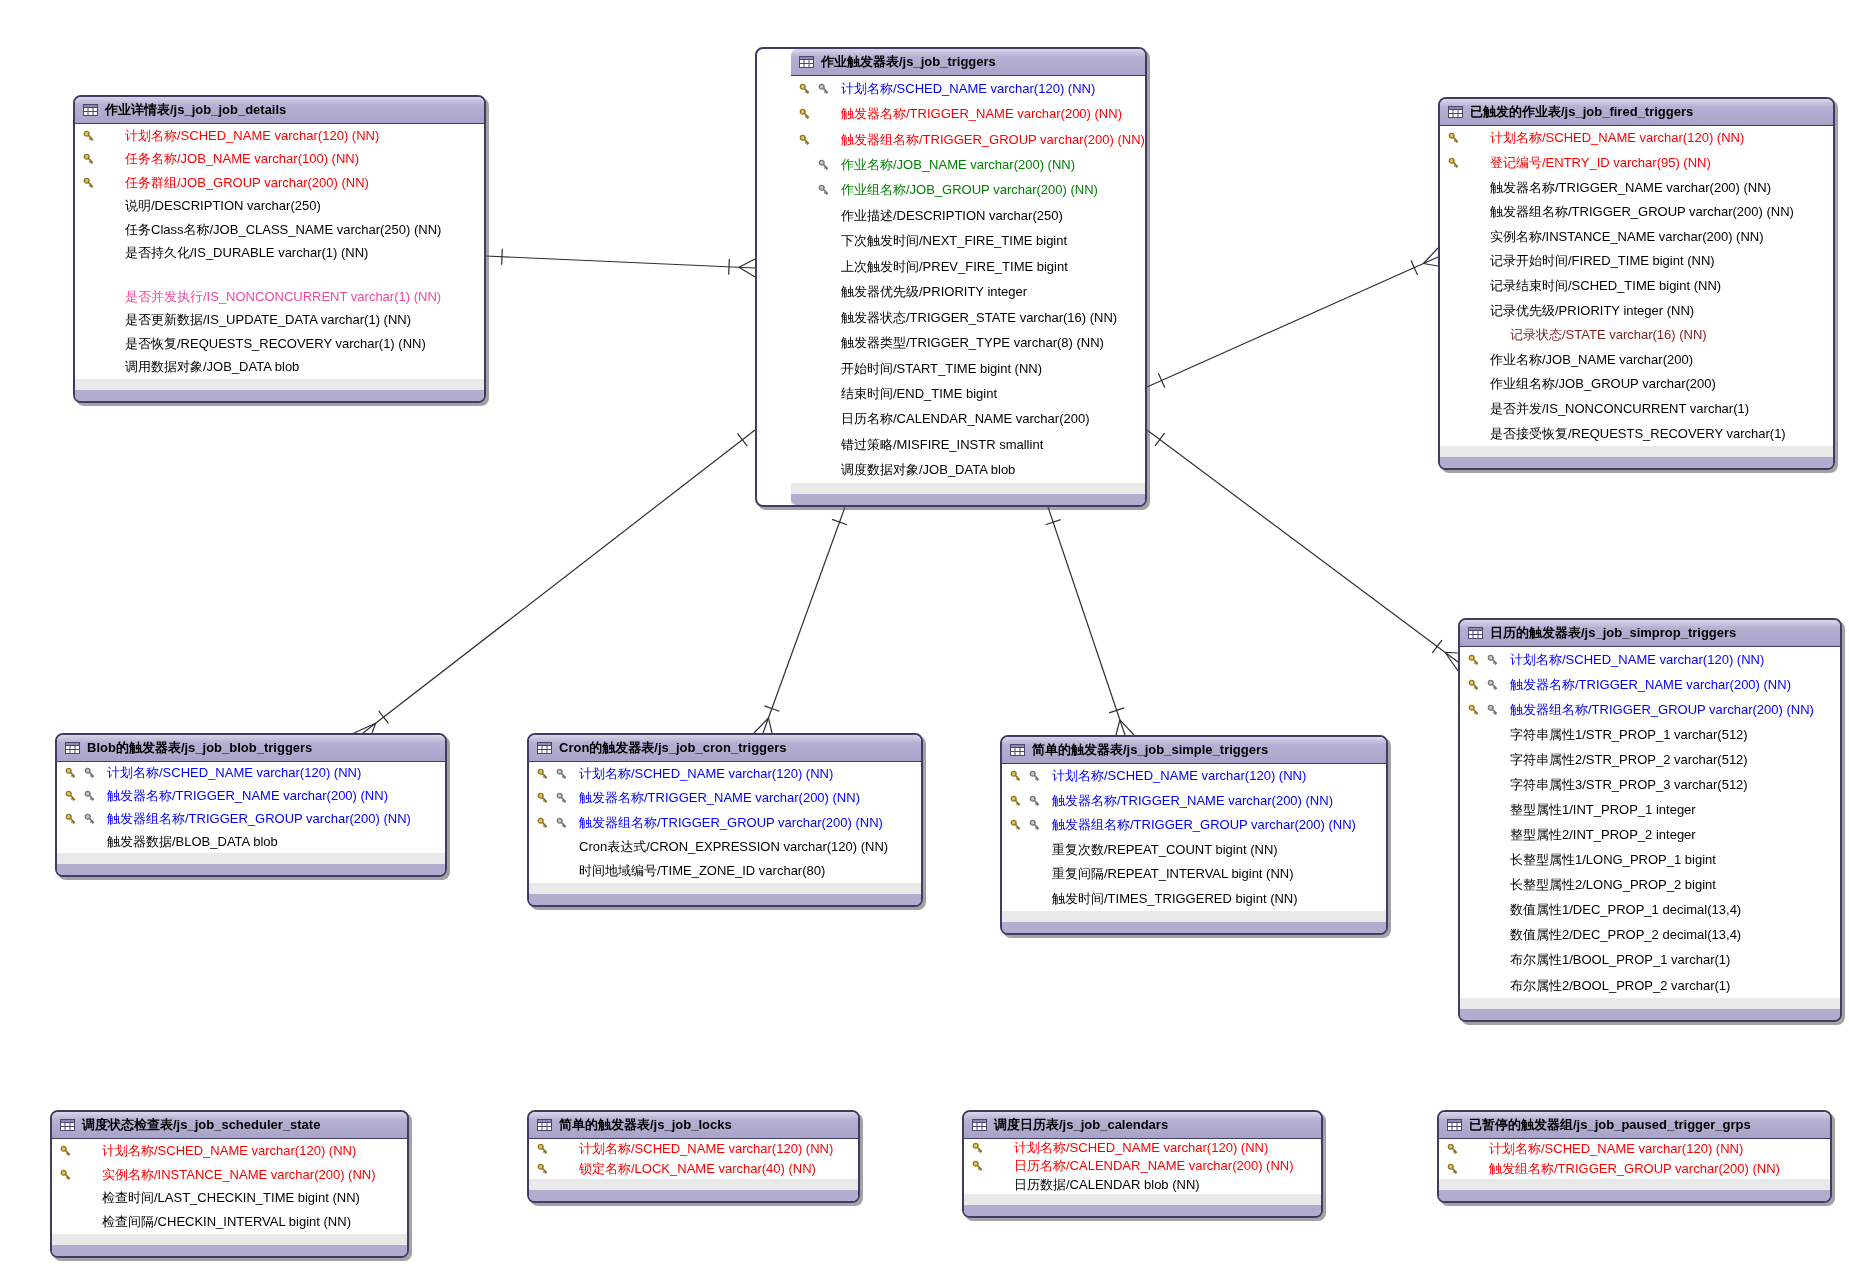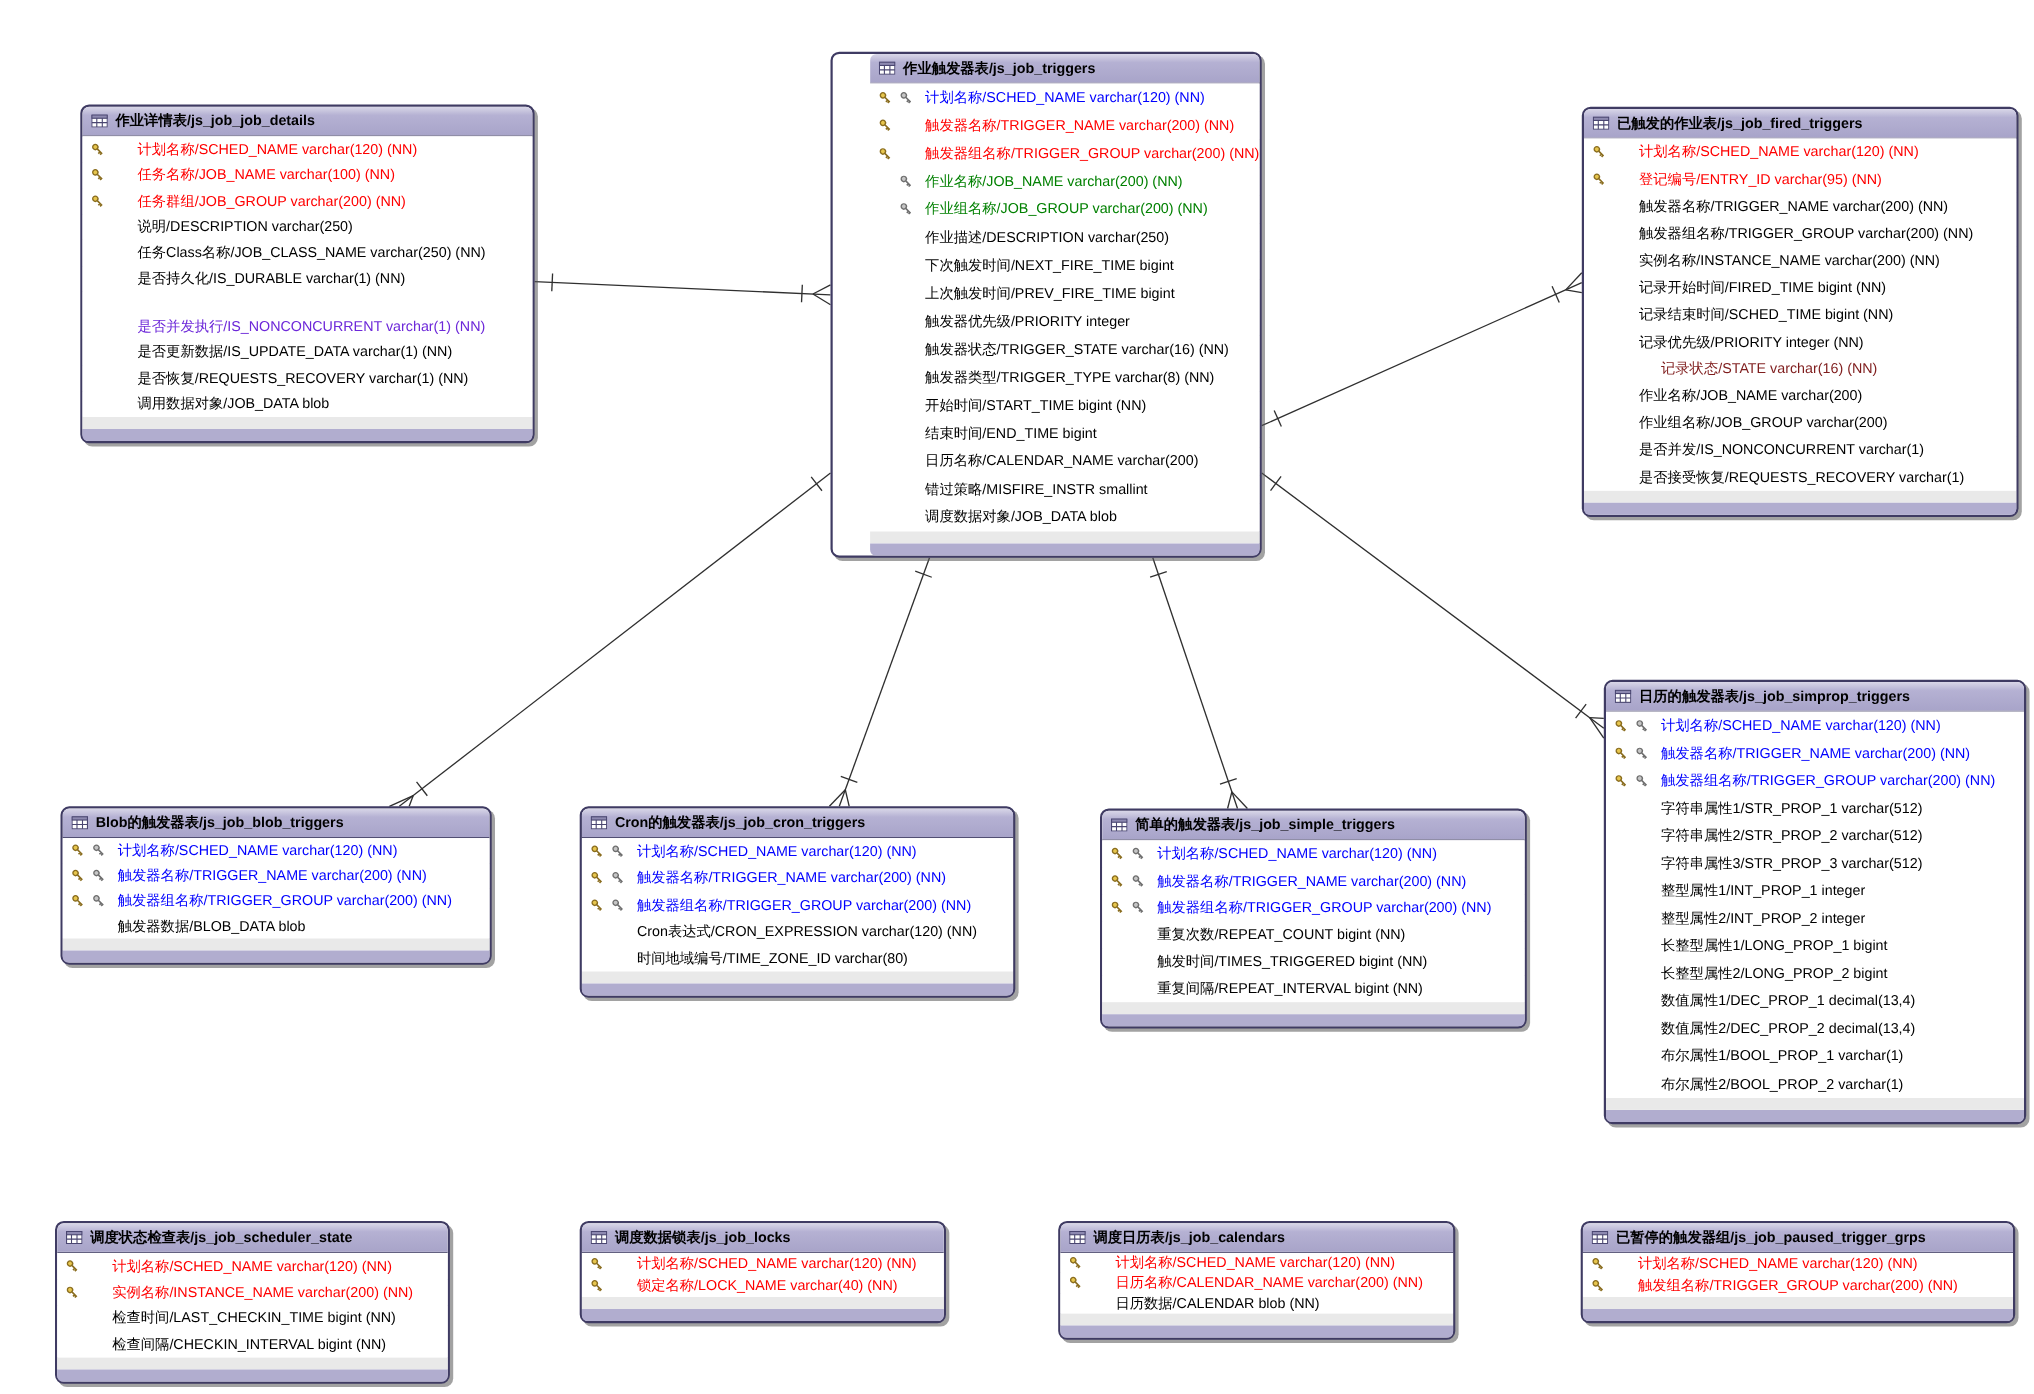"是否并发执行/IS_NONCONCURRENT varchar(1) (NN)" span { color: #6d28d9 -> #ec4899 }
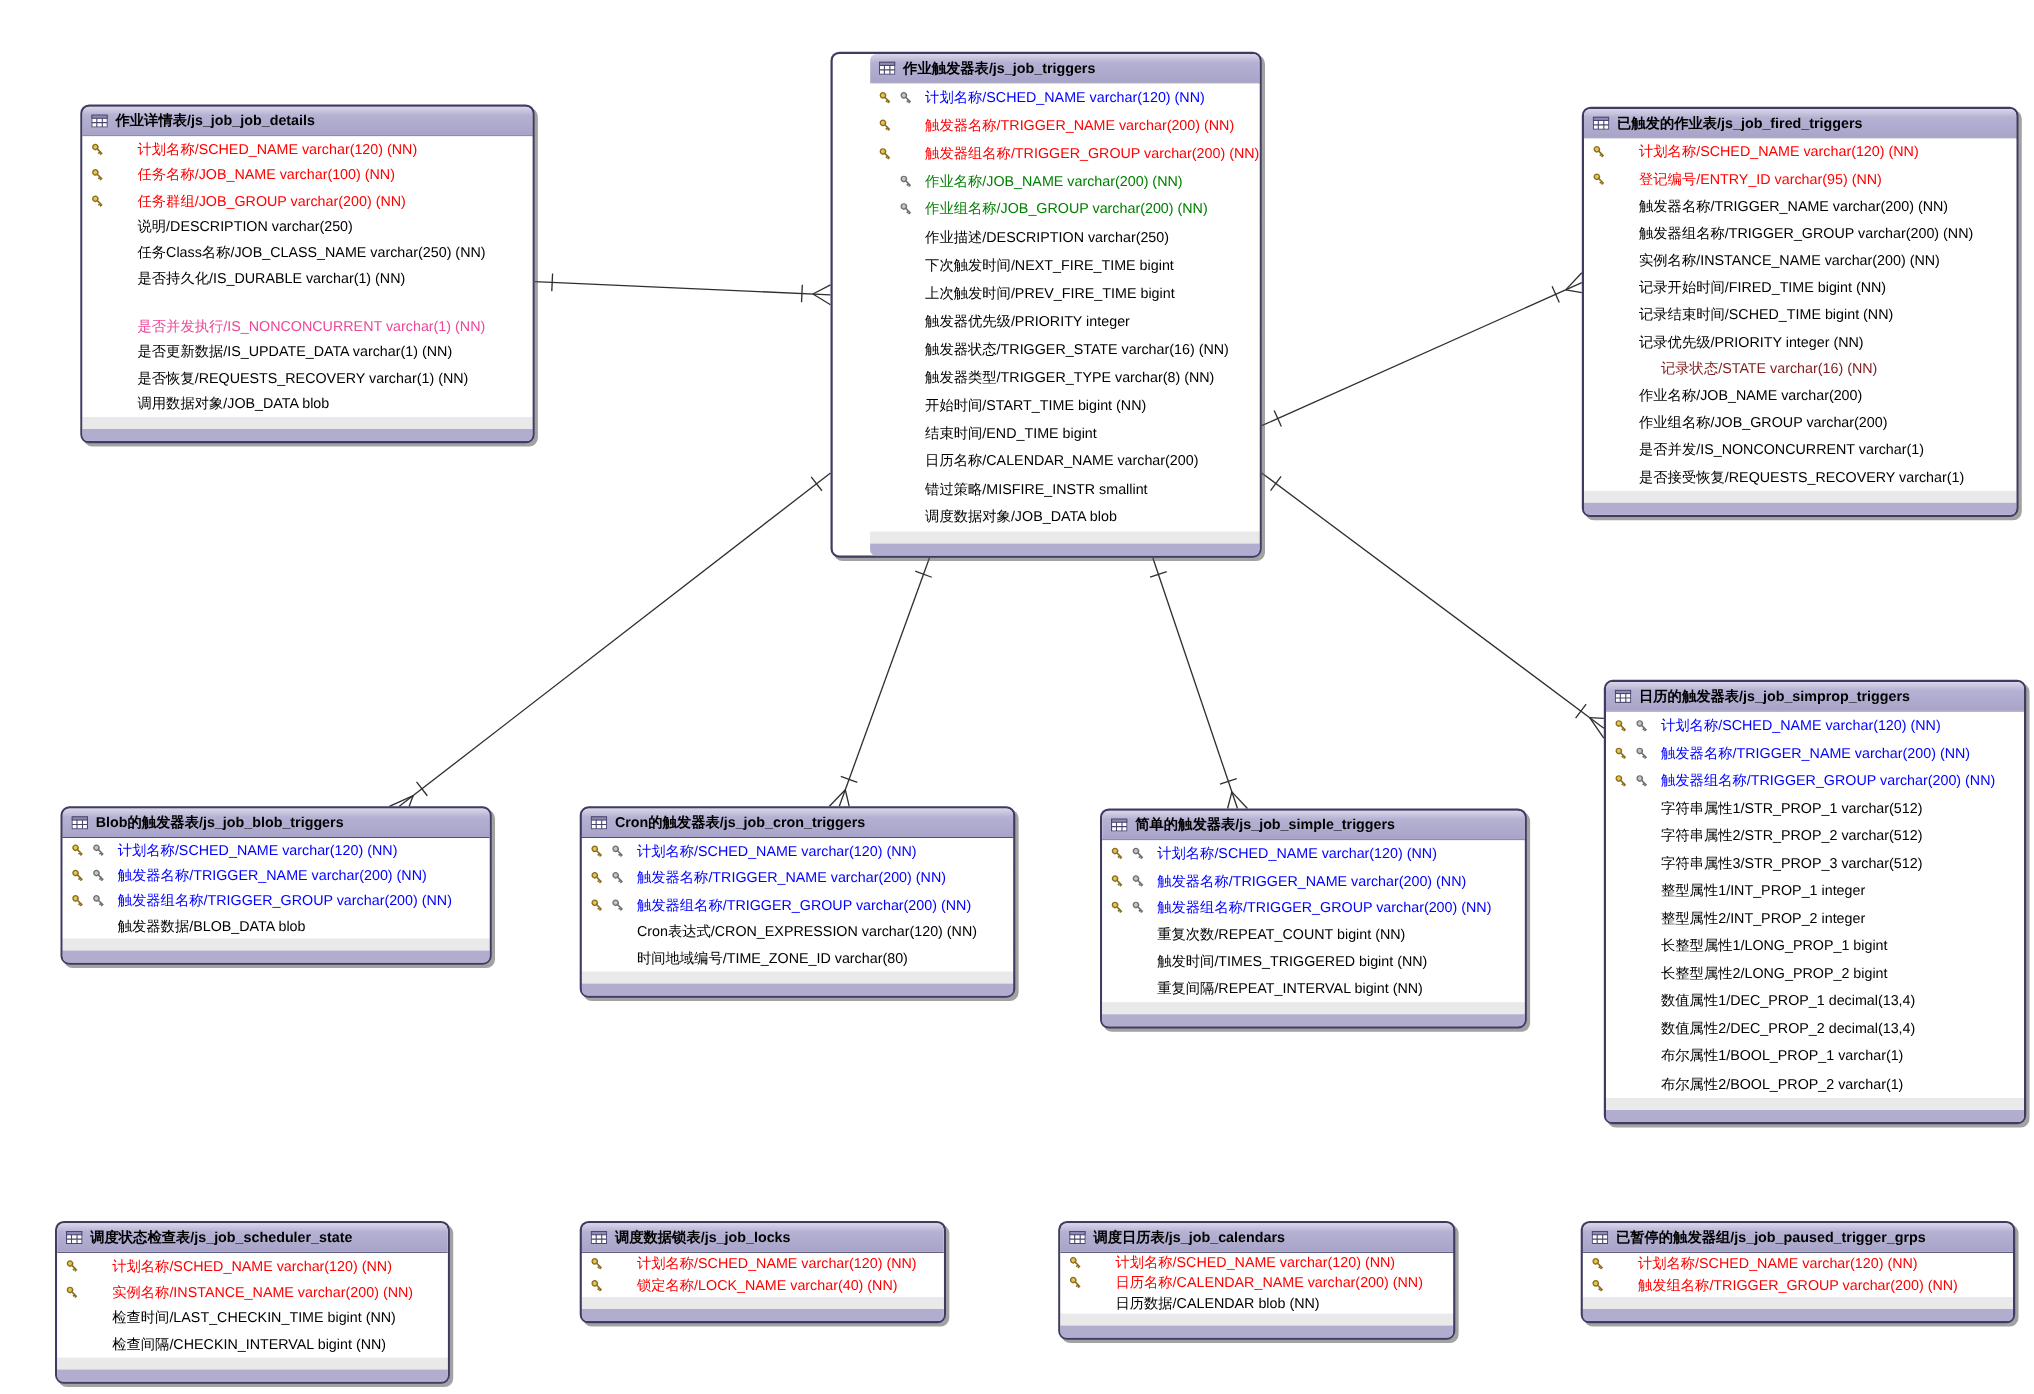"触发时间/TIMES_TRIGGERED bigint (NN)" div.trow { order: before "重复间隔/REPEAT_INTERVAL bigint (NN)" -> after "重复间隔/REPEAT_INTERVAL bigint (NN)" }
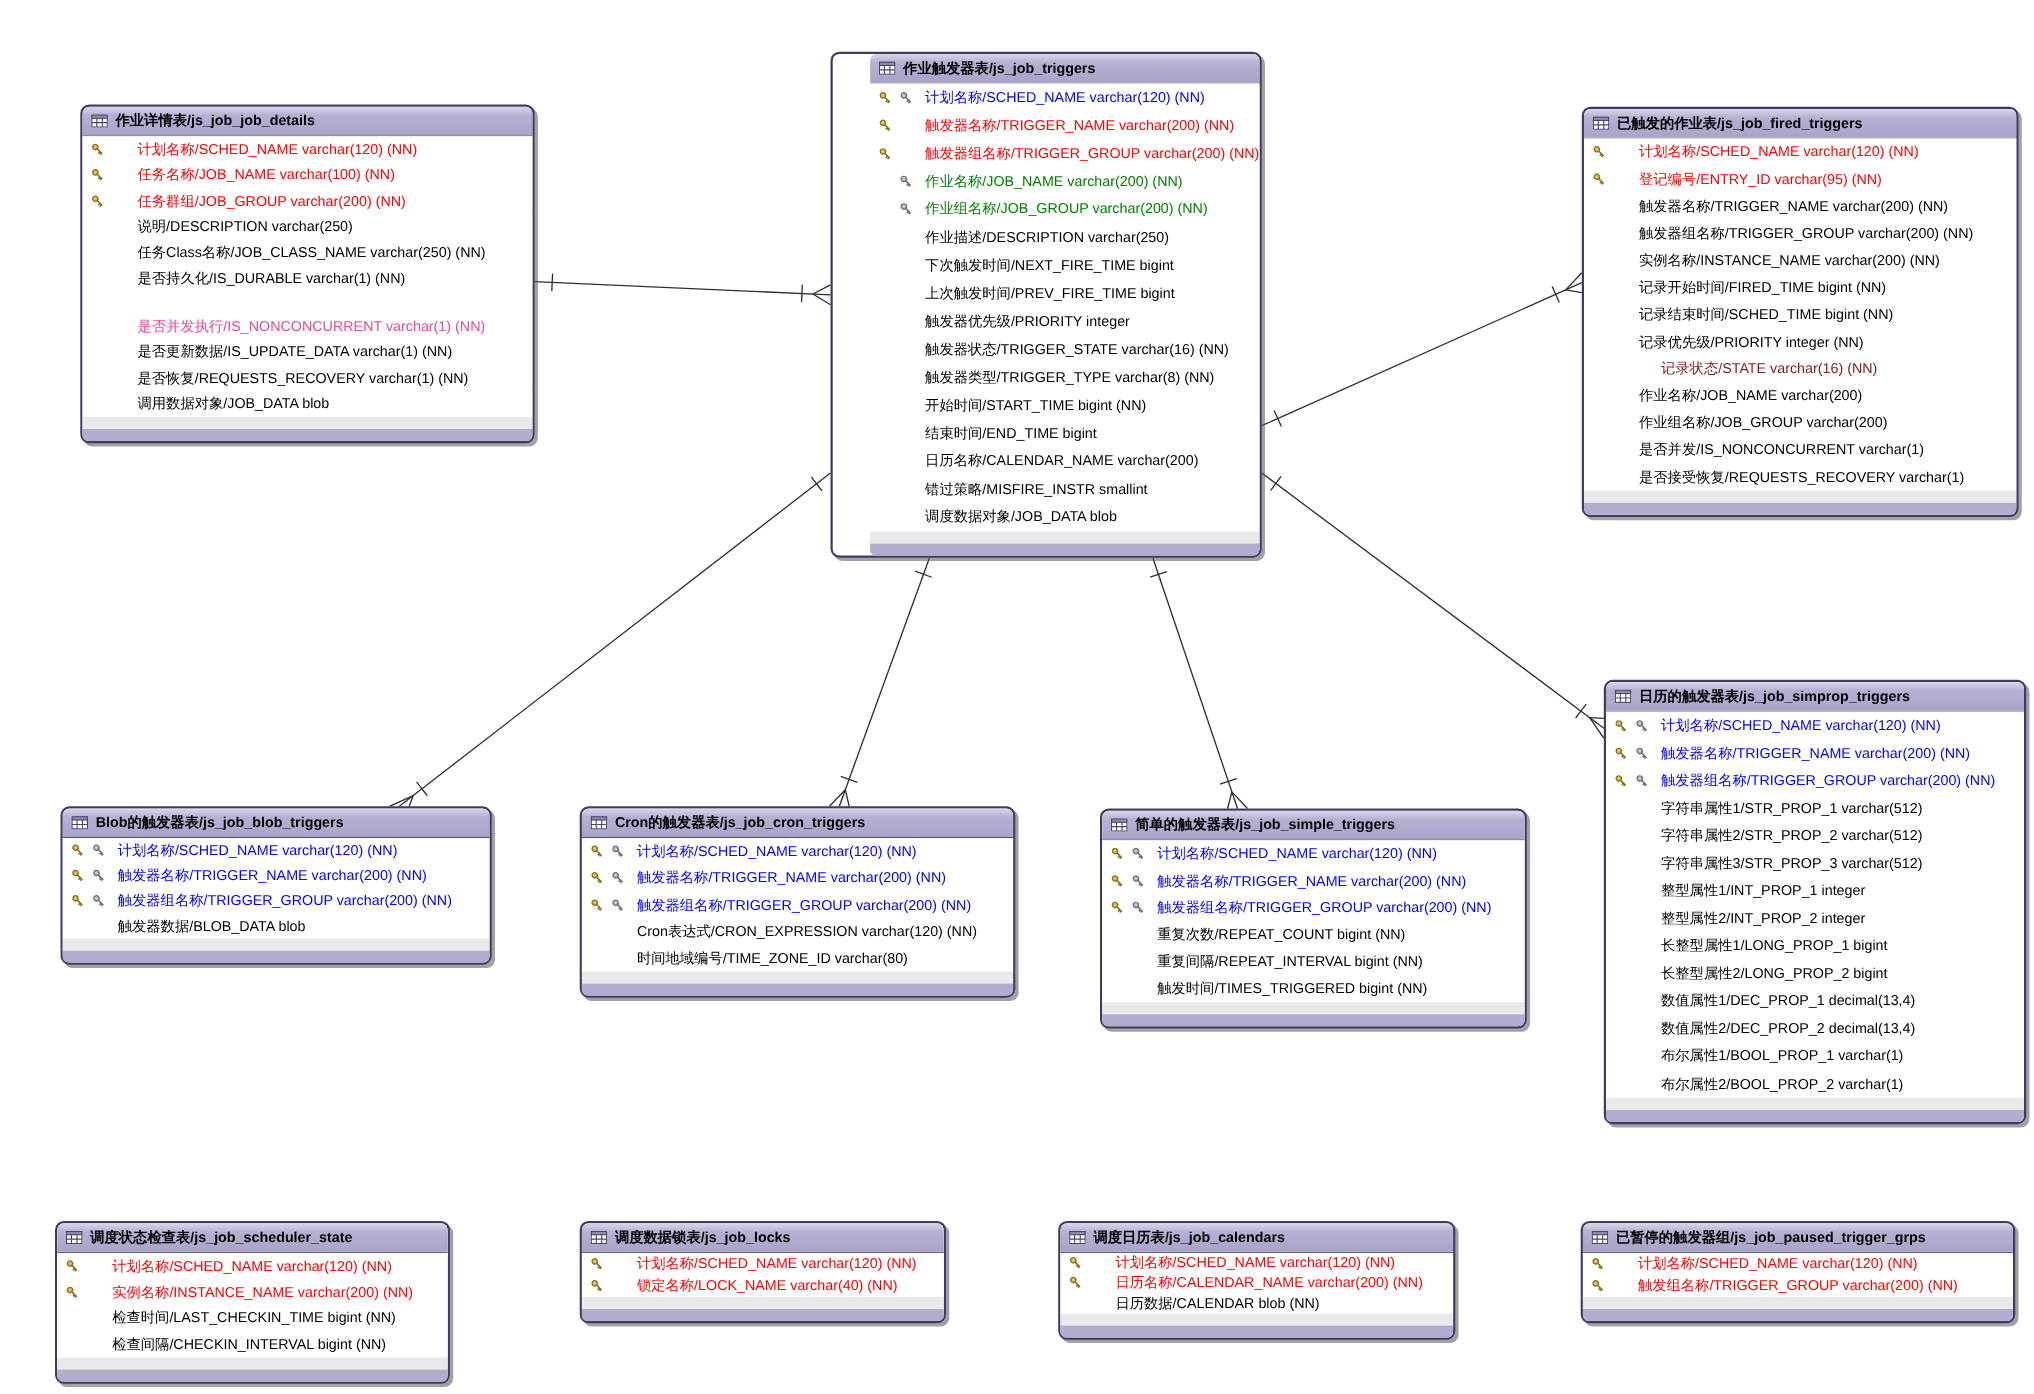"调度数据锁表/js_job_locks" span.ttitle { text: 调度数据锁 -> 简单的触发器 }
